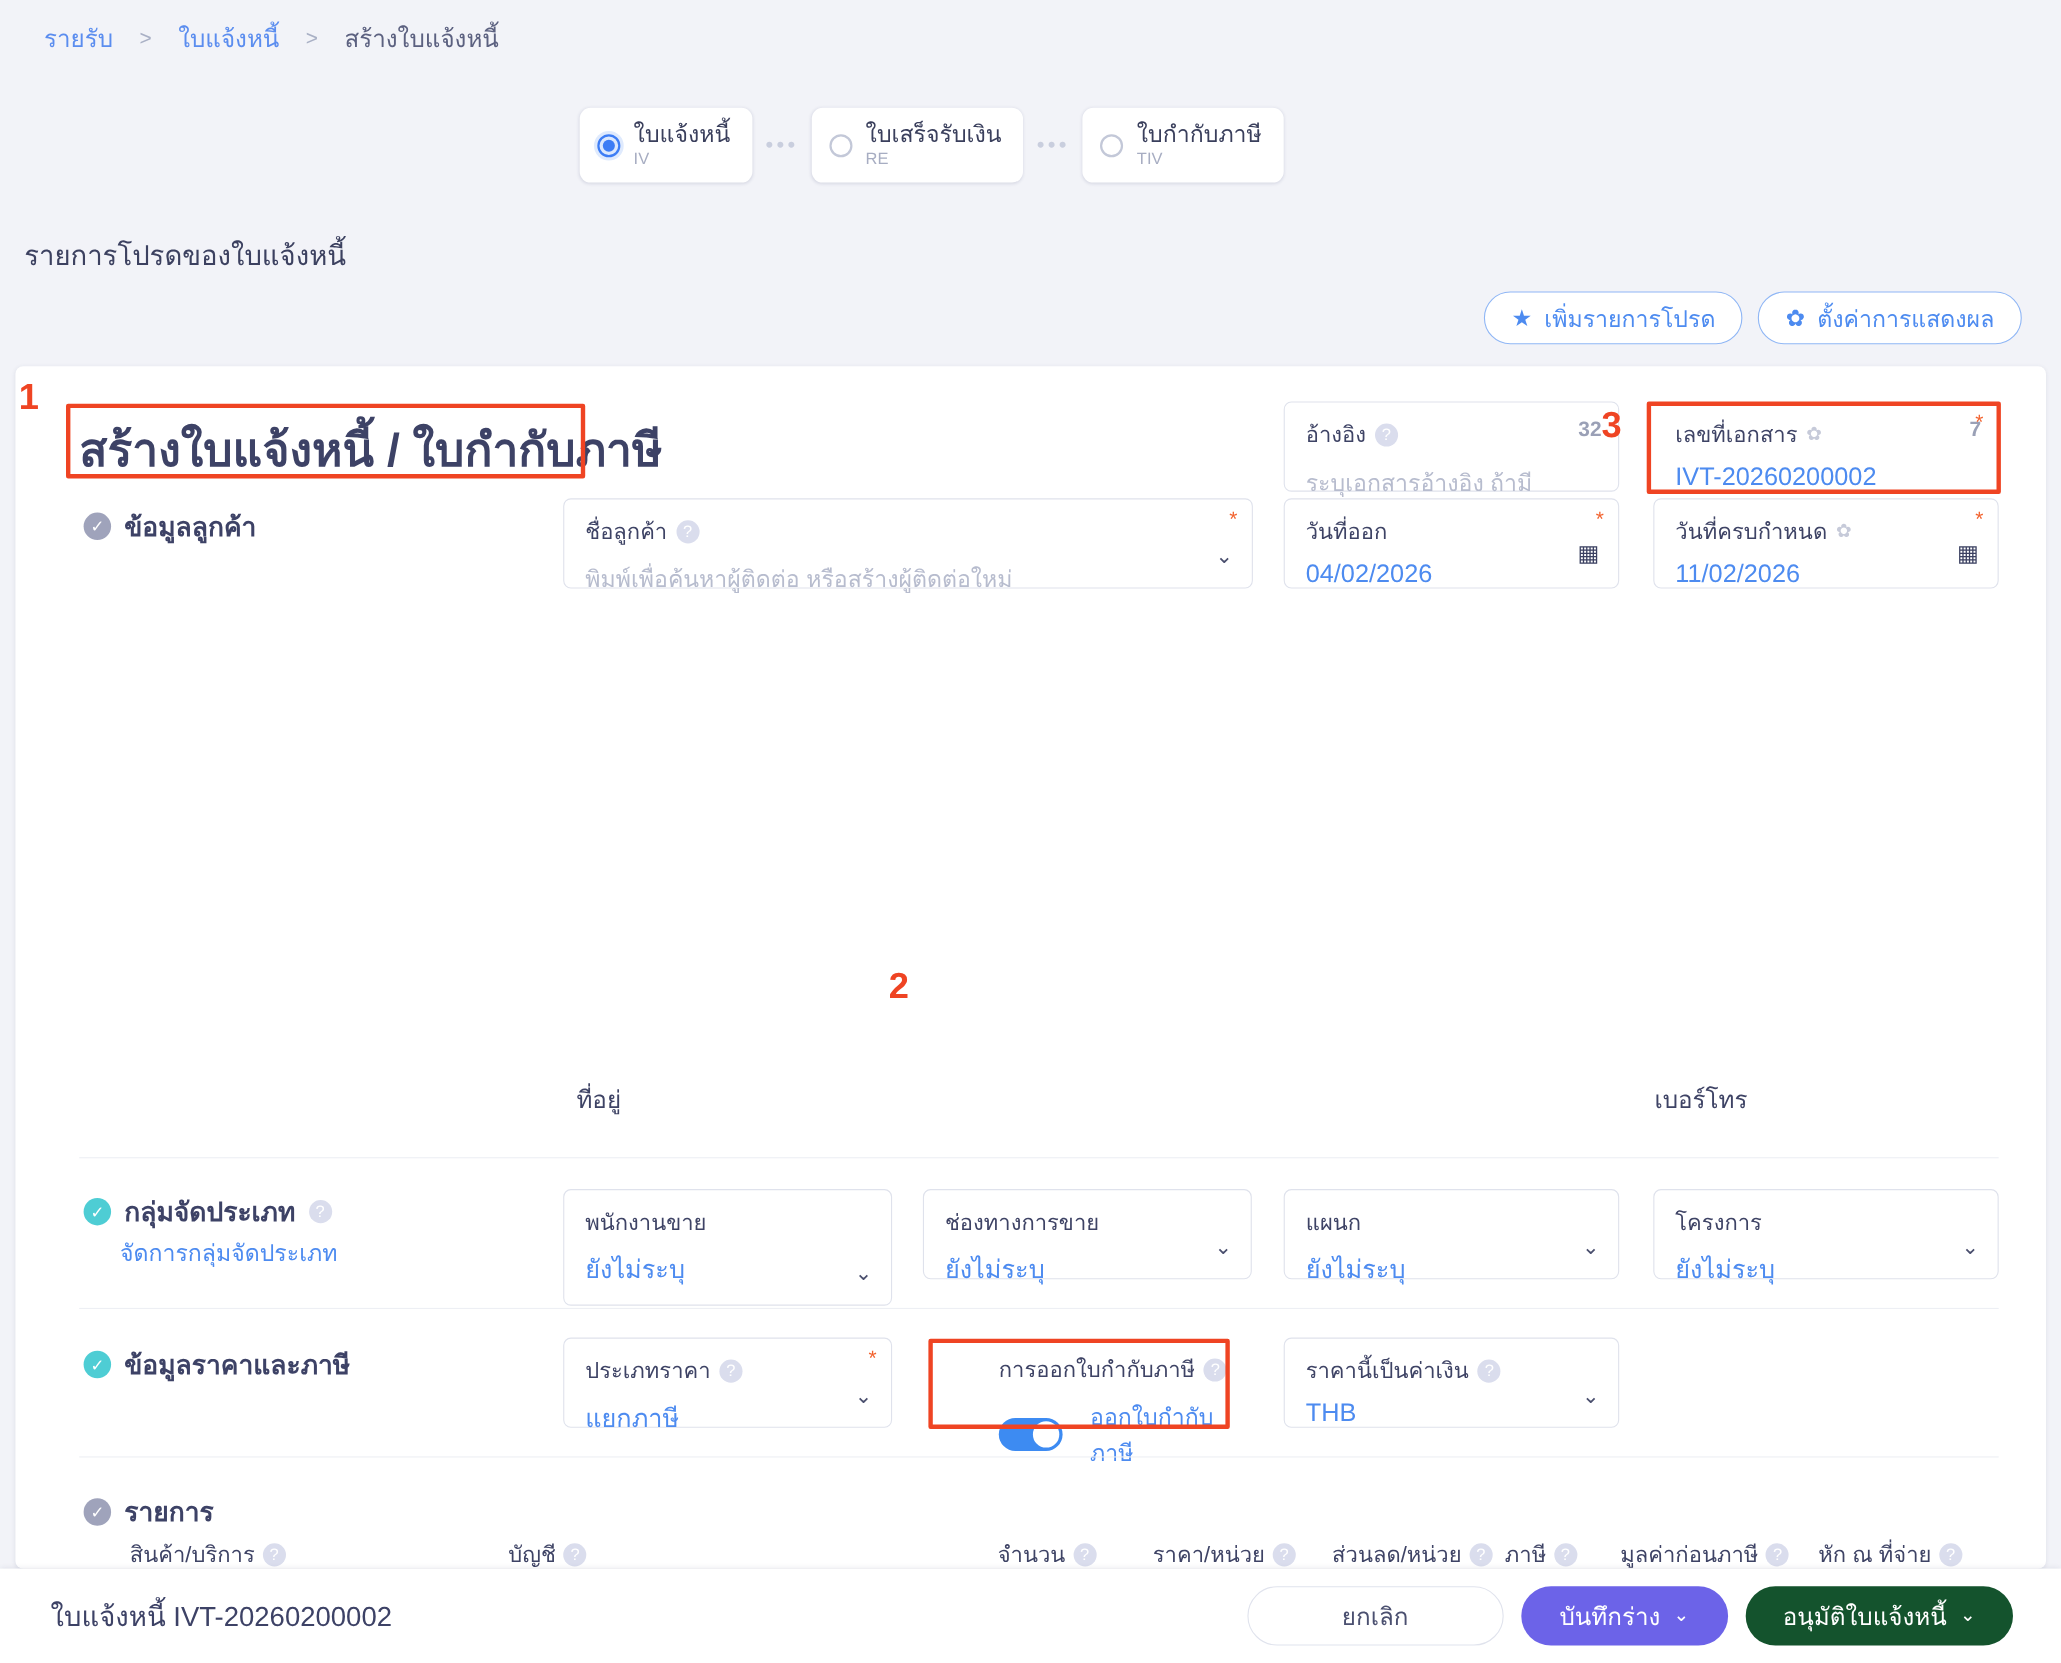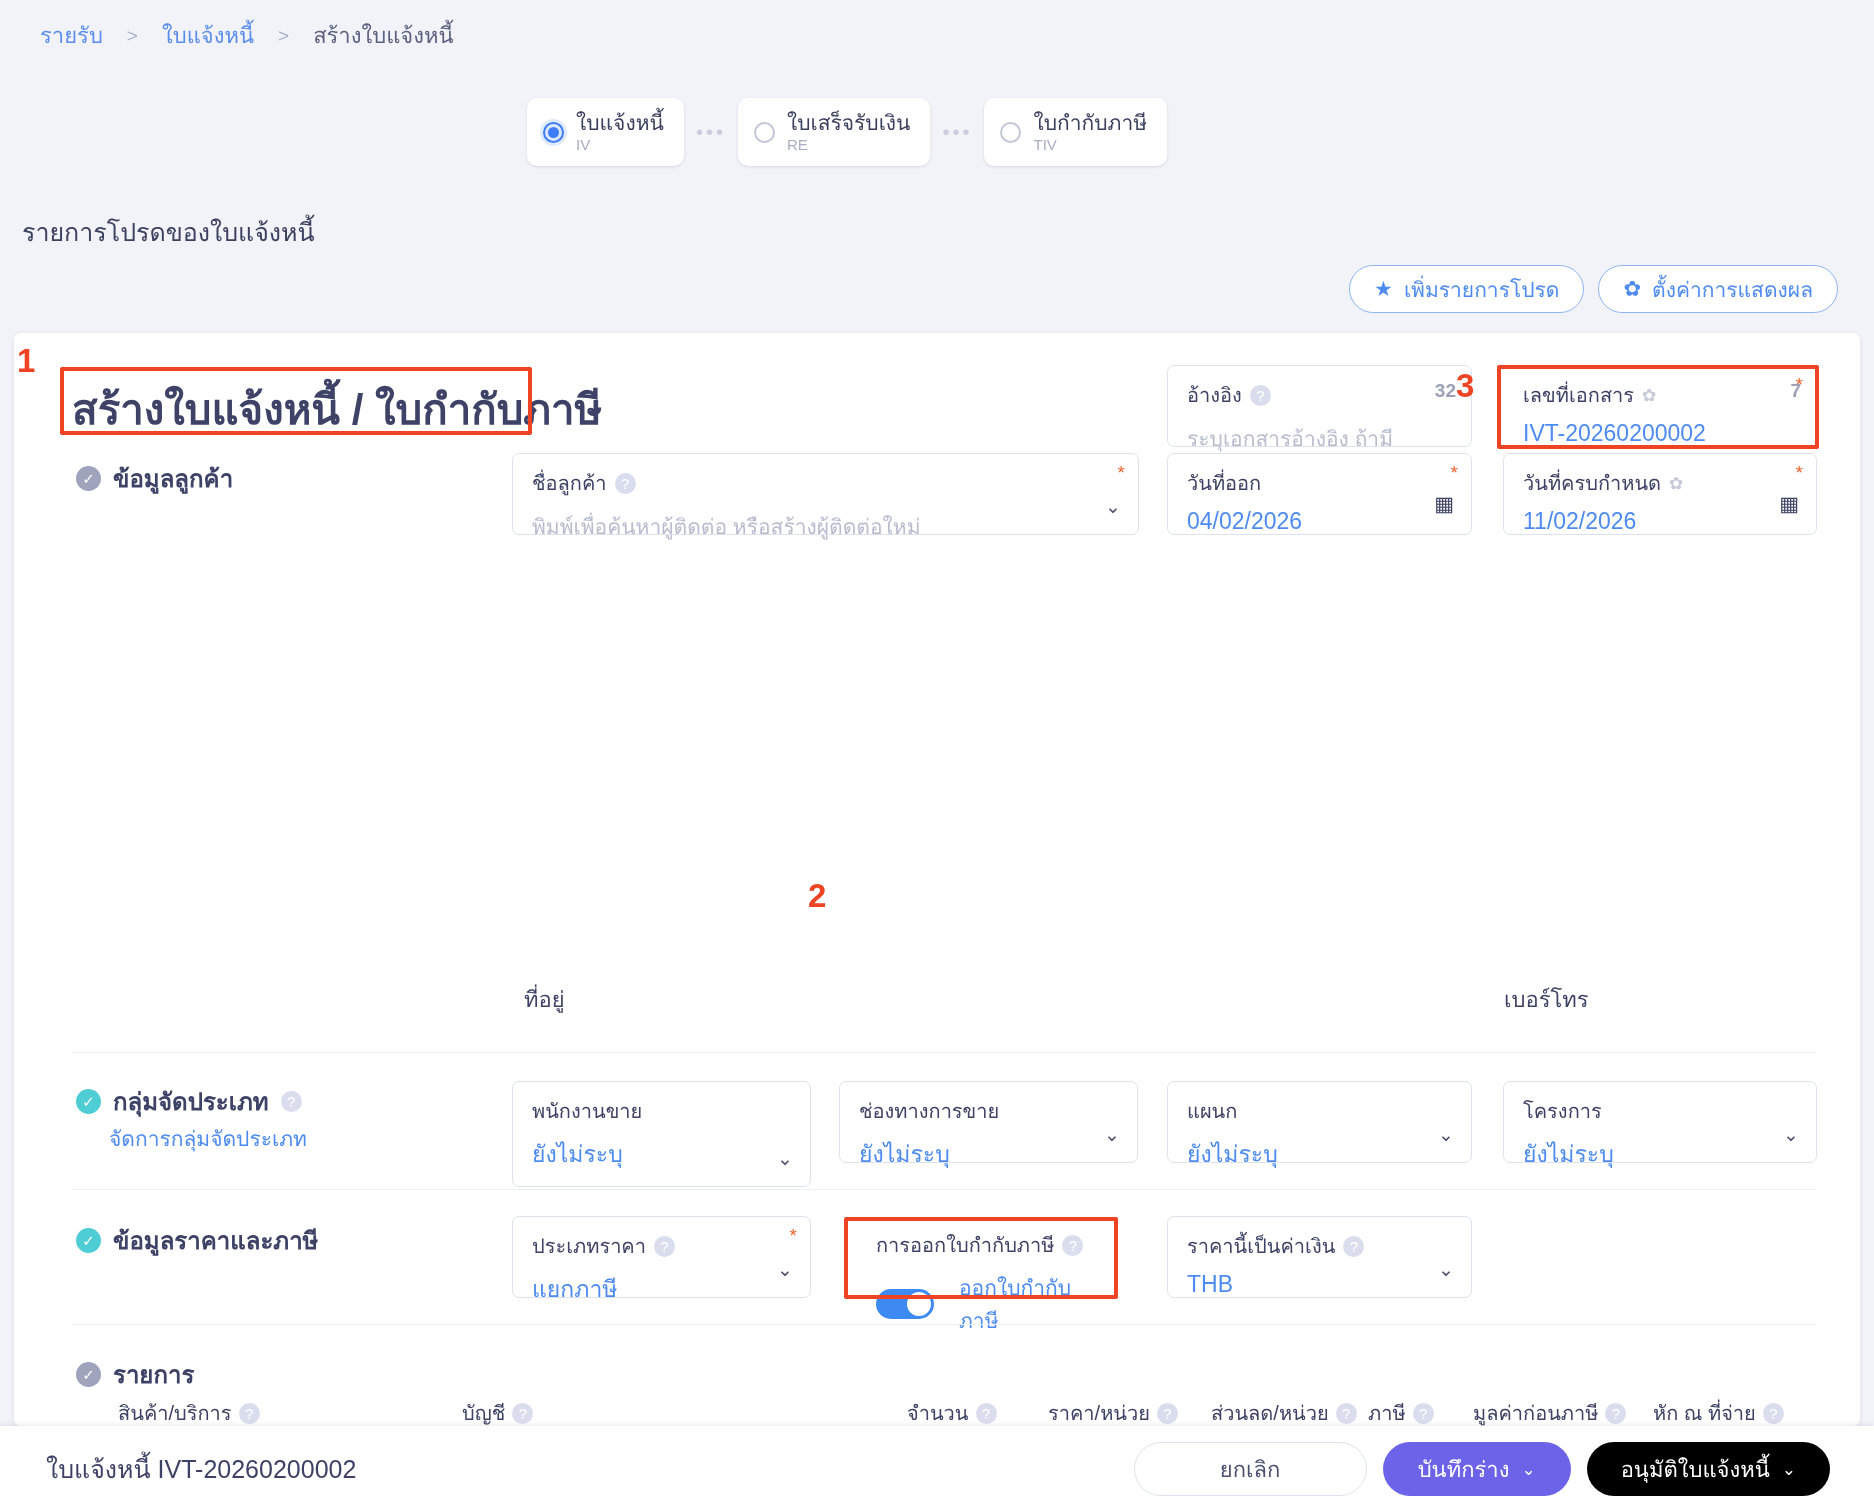"การออกใบกำกับภาษี" div { left: 844px -> 876px }
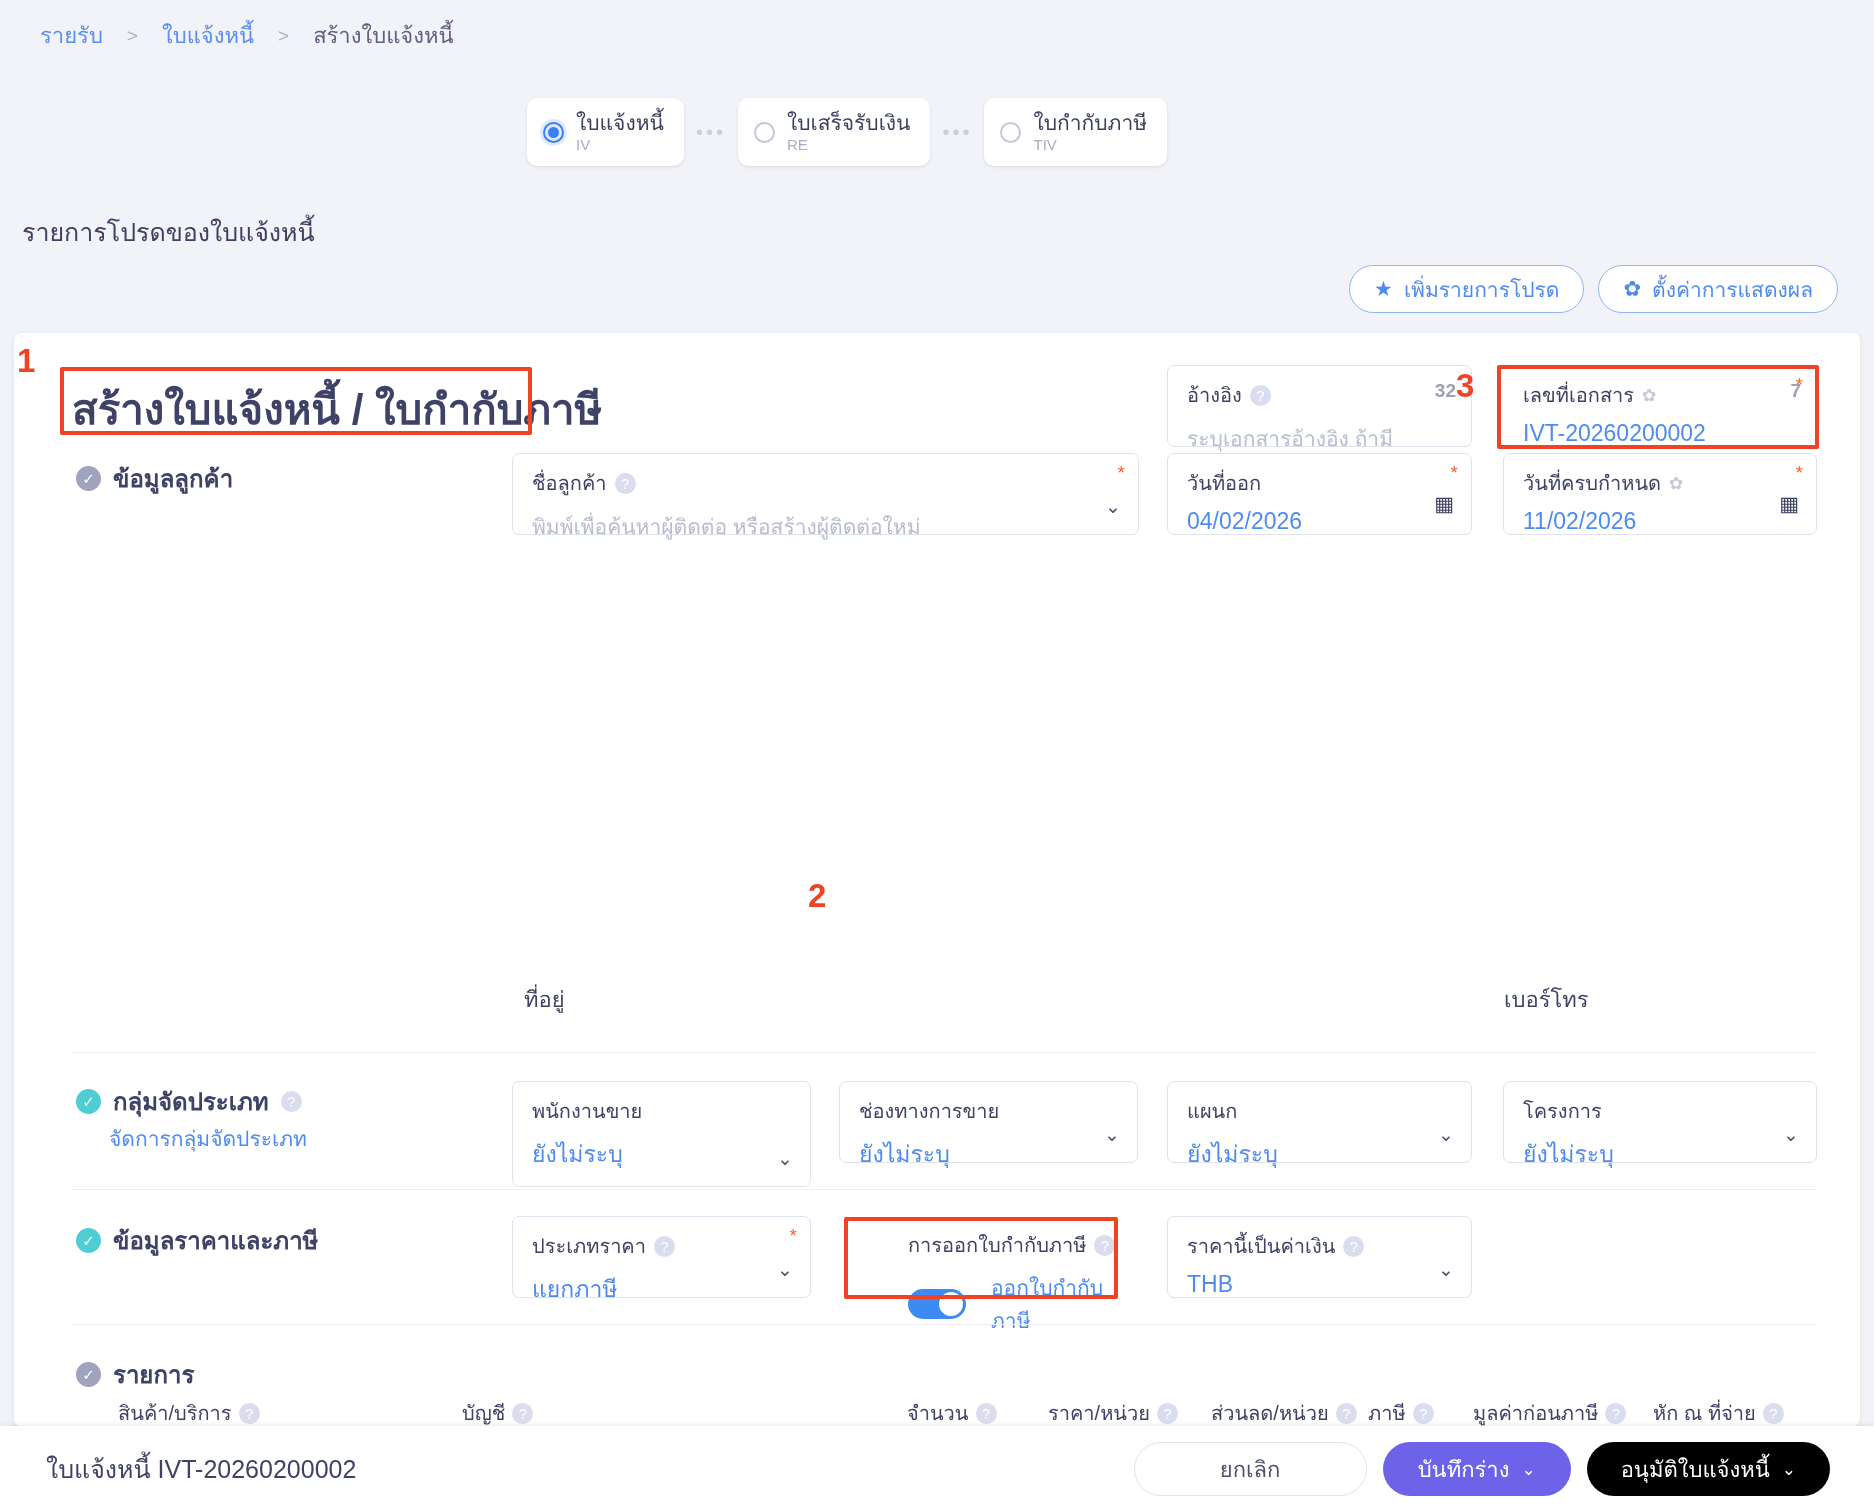"อนุมัติใบแจ้งหนี้" .btn-approve { background: #000000 -> #14532d }
